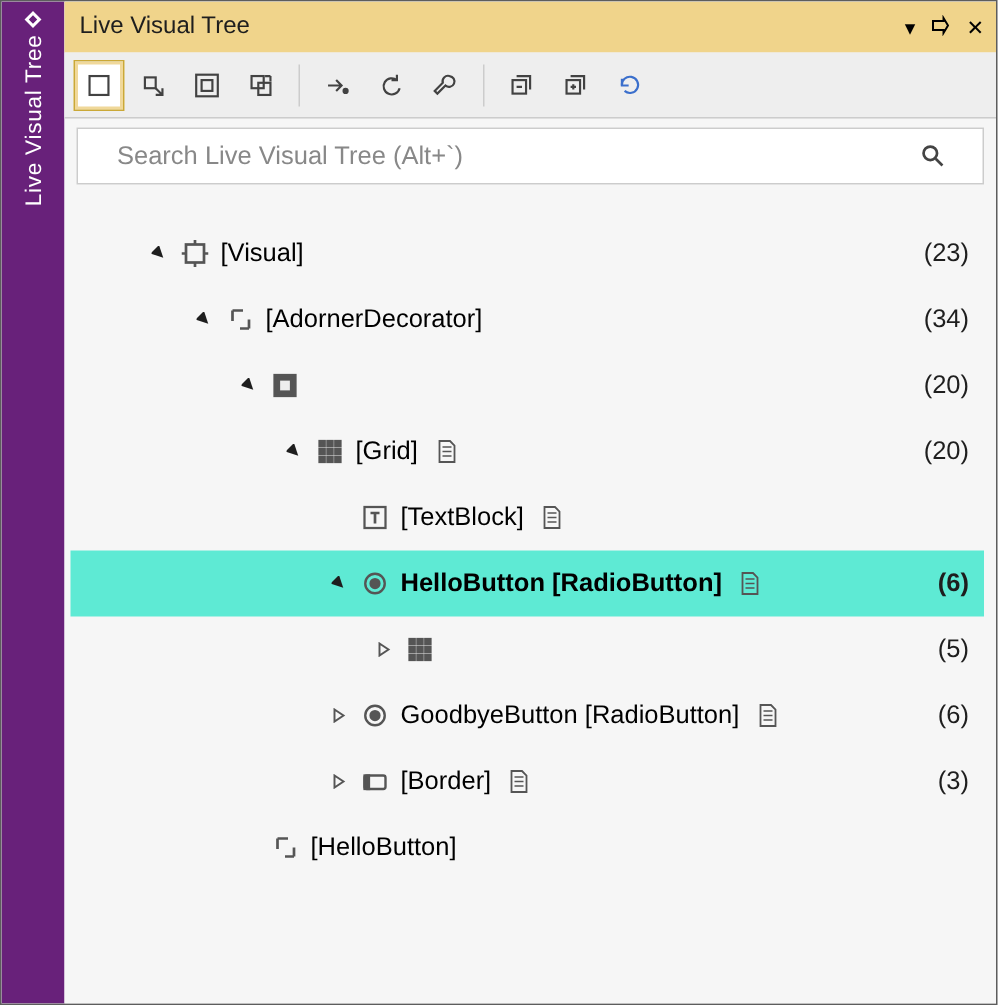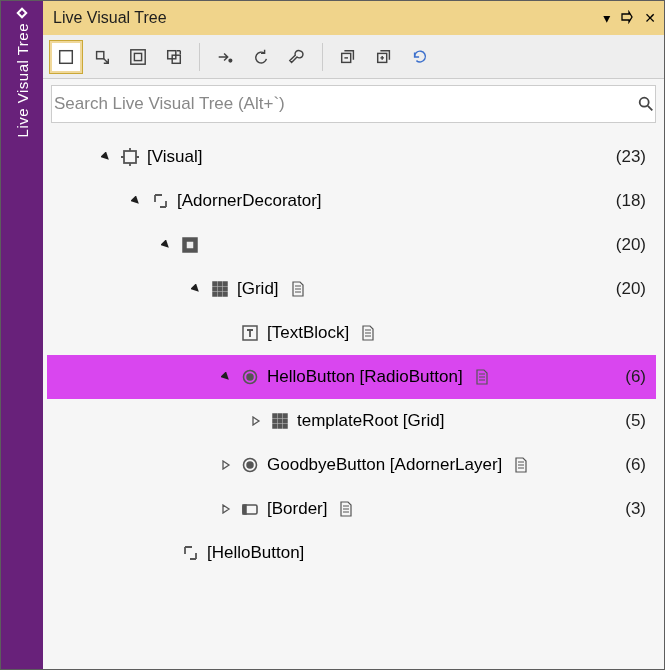"Search Live Visual Tree (Alt+`)" .searchbar { margin: 6px 8px 4px 8px -> 6px 8px 16px 8px; padding: 0 0 -> 0 24px }
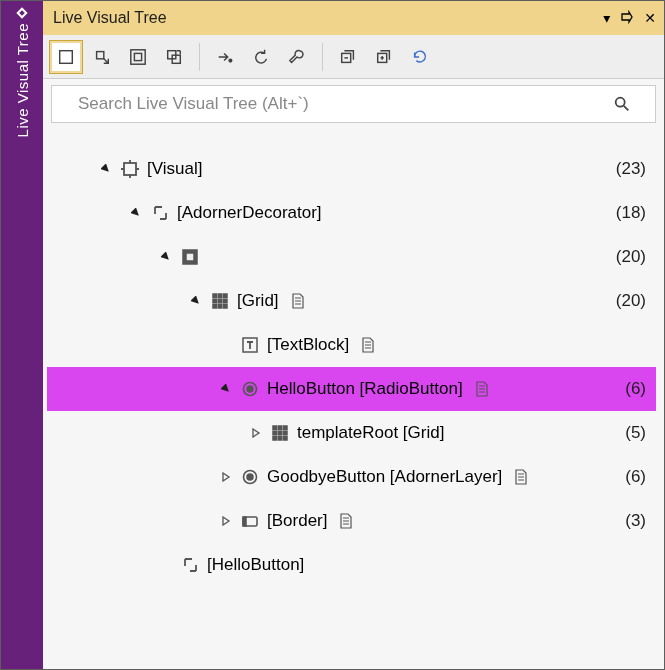"(18)" div.count { text: 18 -> 34 }
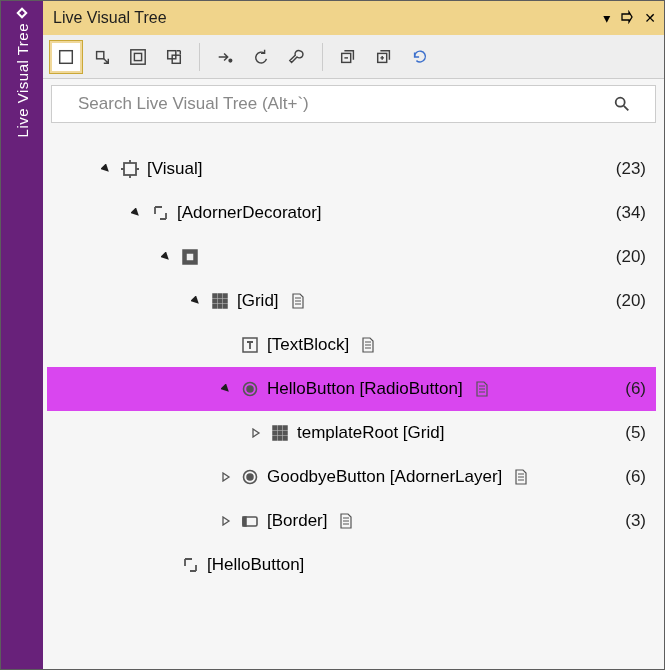"HelloButton [RadioButton]" .row.selected { background: #d946ef -> #5eead4; font-weight: none -> bold }
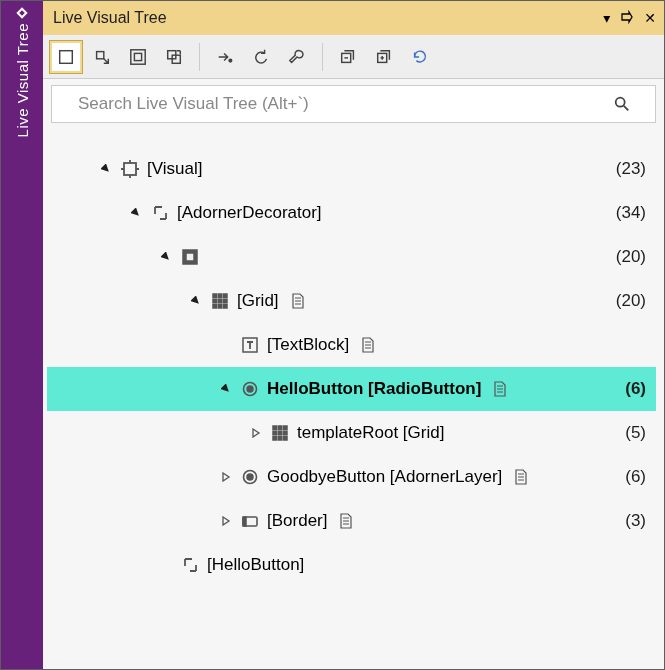"templateRoot [Grid]" div.label { html: <div>templateRoot [Grid]</div> -> none }
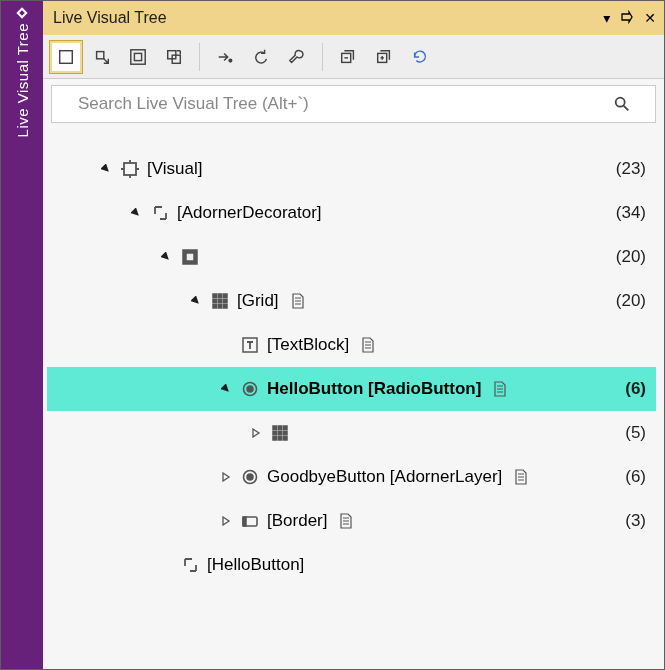"GoodbyeButton [AdornerLayer]" div.label { text: AdornerLayer -> RadioButton }
